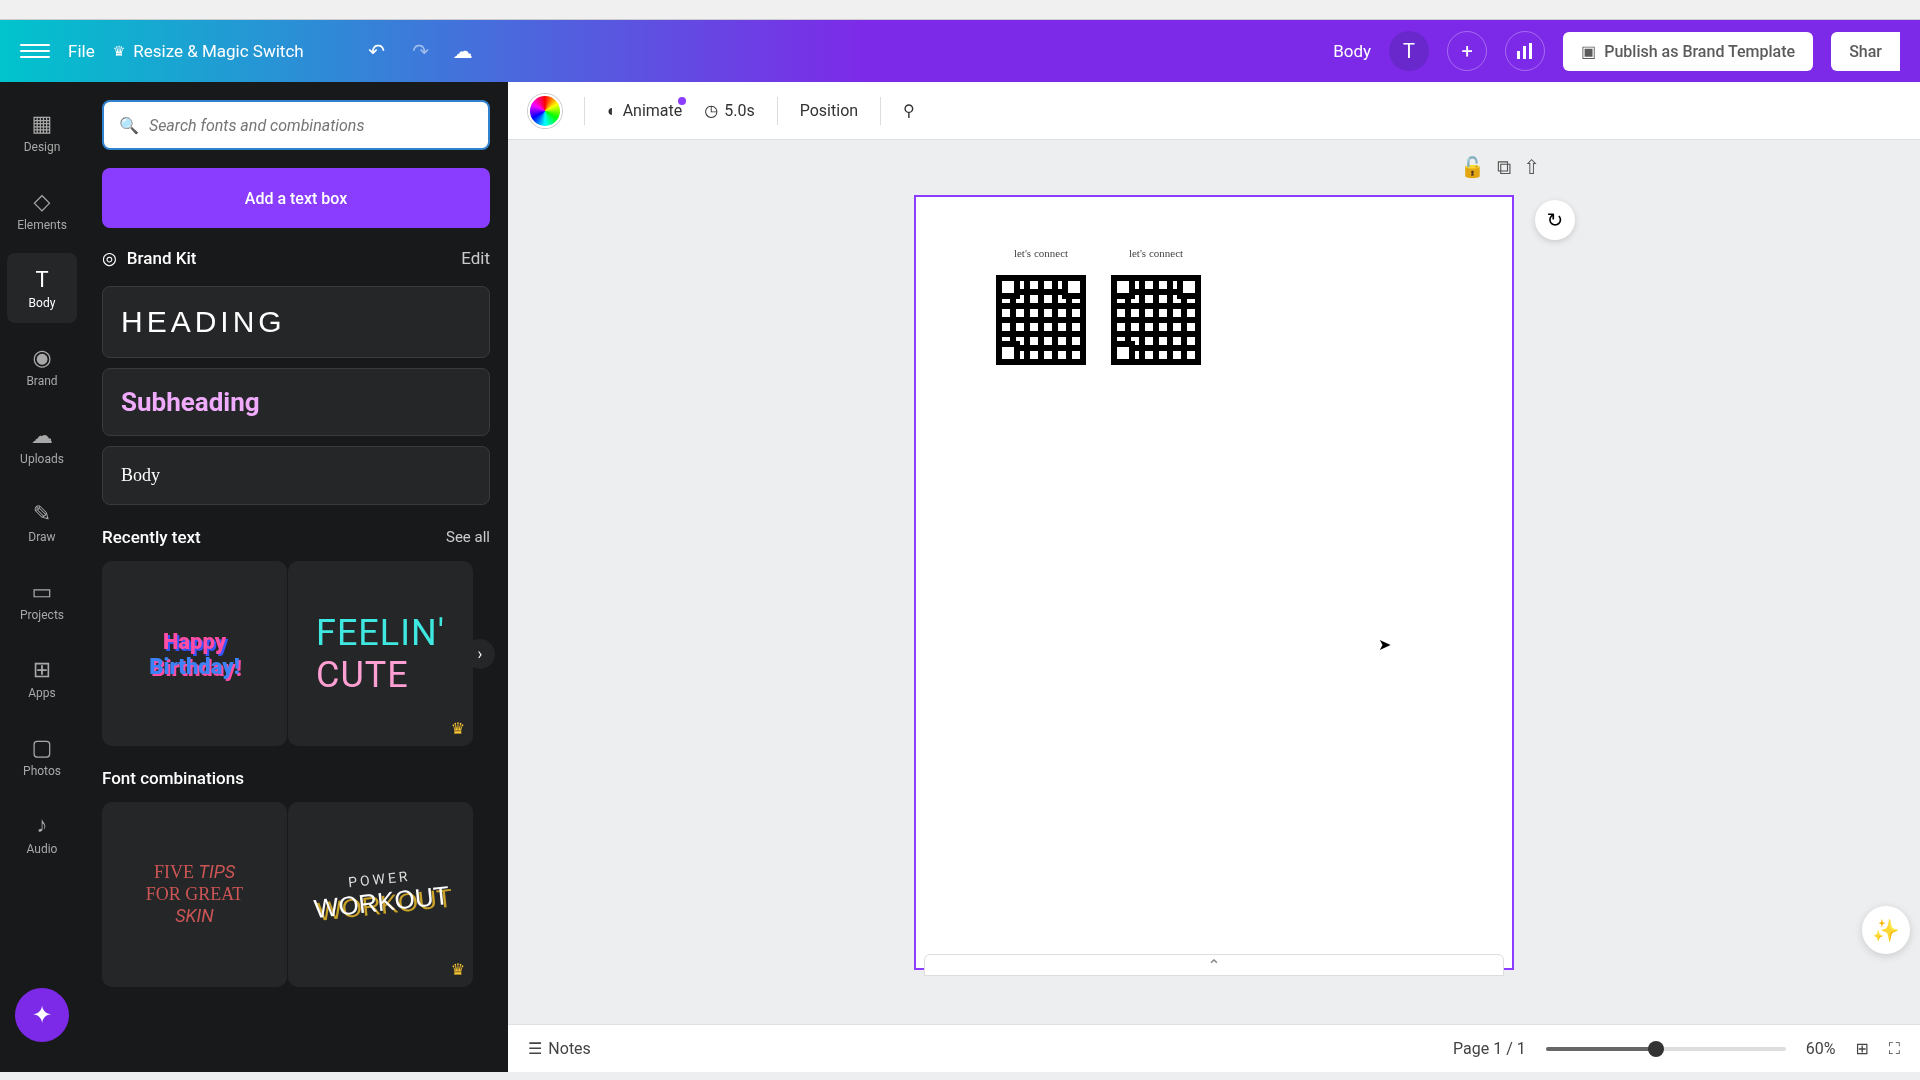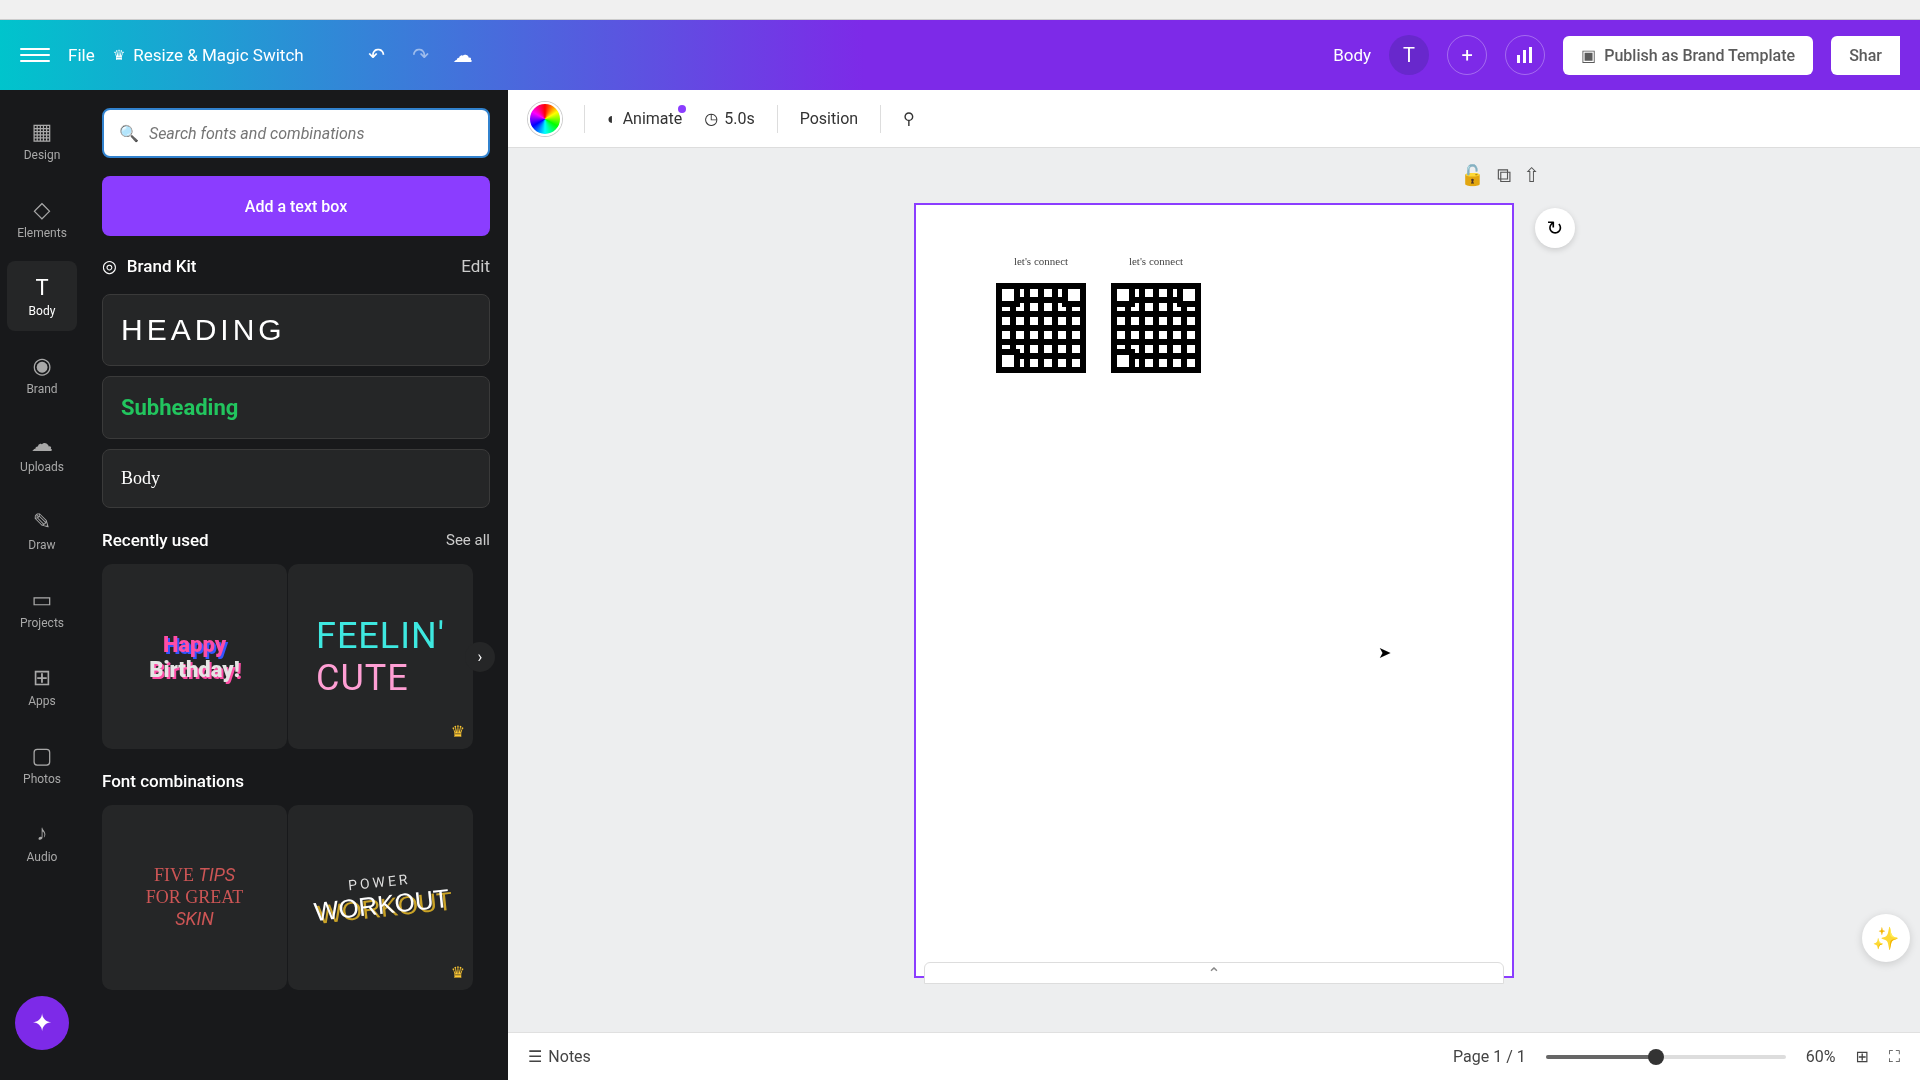"File" .top-header { height: 70px -> 62px }
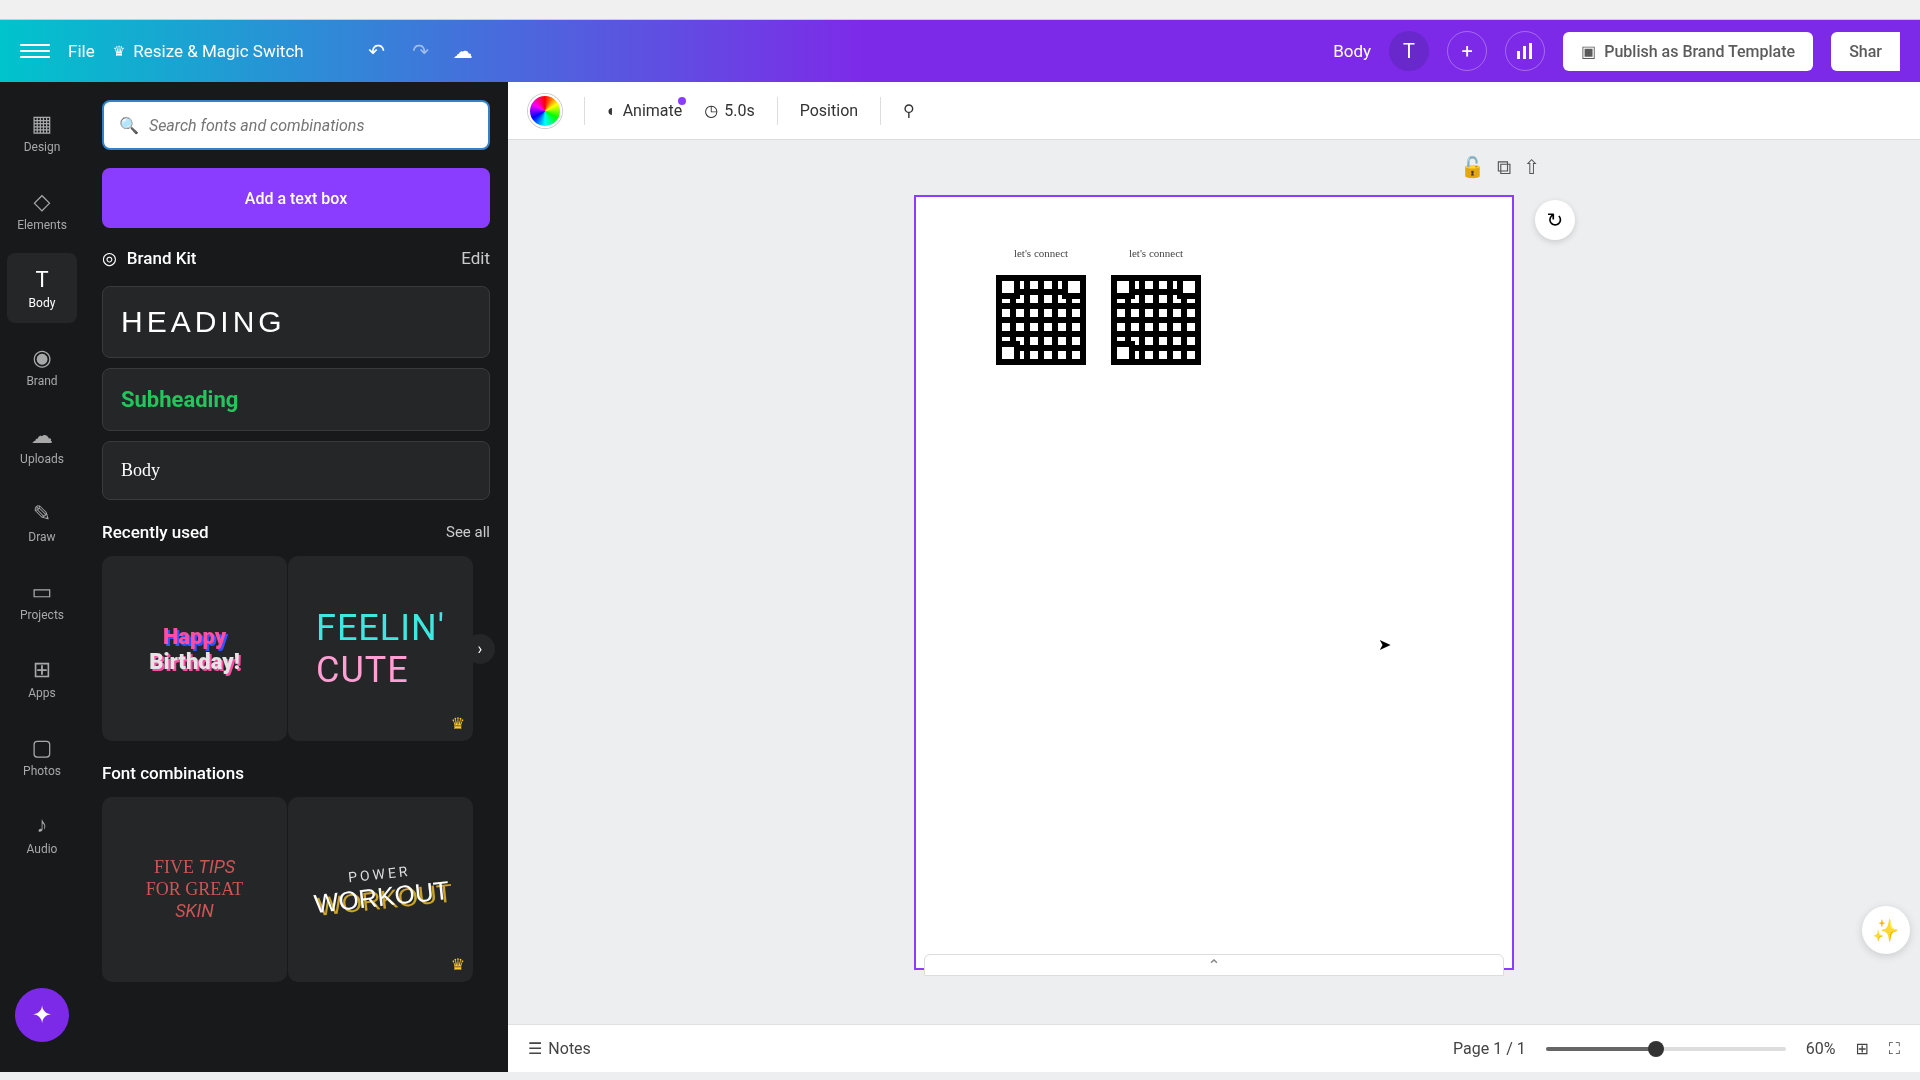"Subheading" .subheading-style { color: #22c55e -> #f0abfc; font-size: 22px -> 26px }
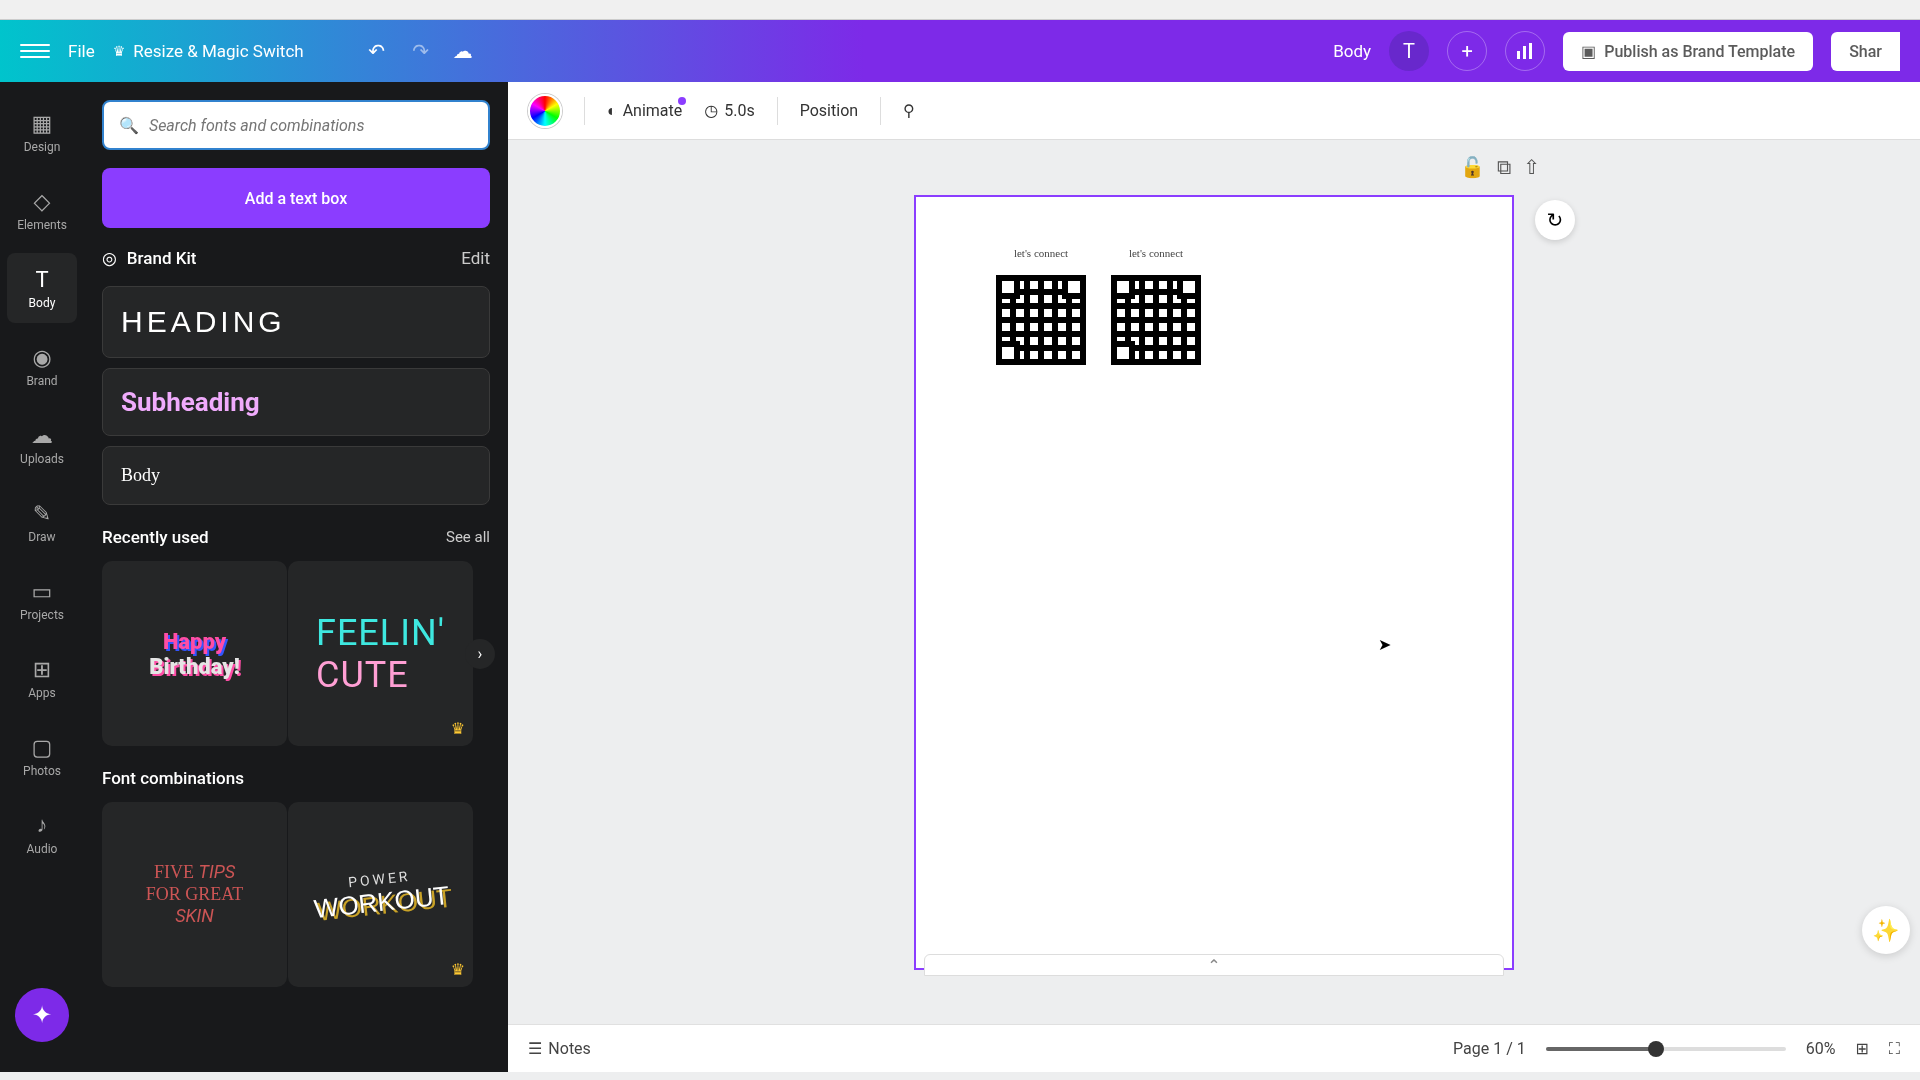"Recently used" span { text: used -> text }
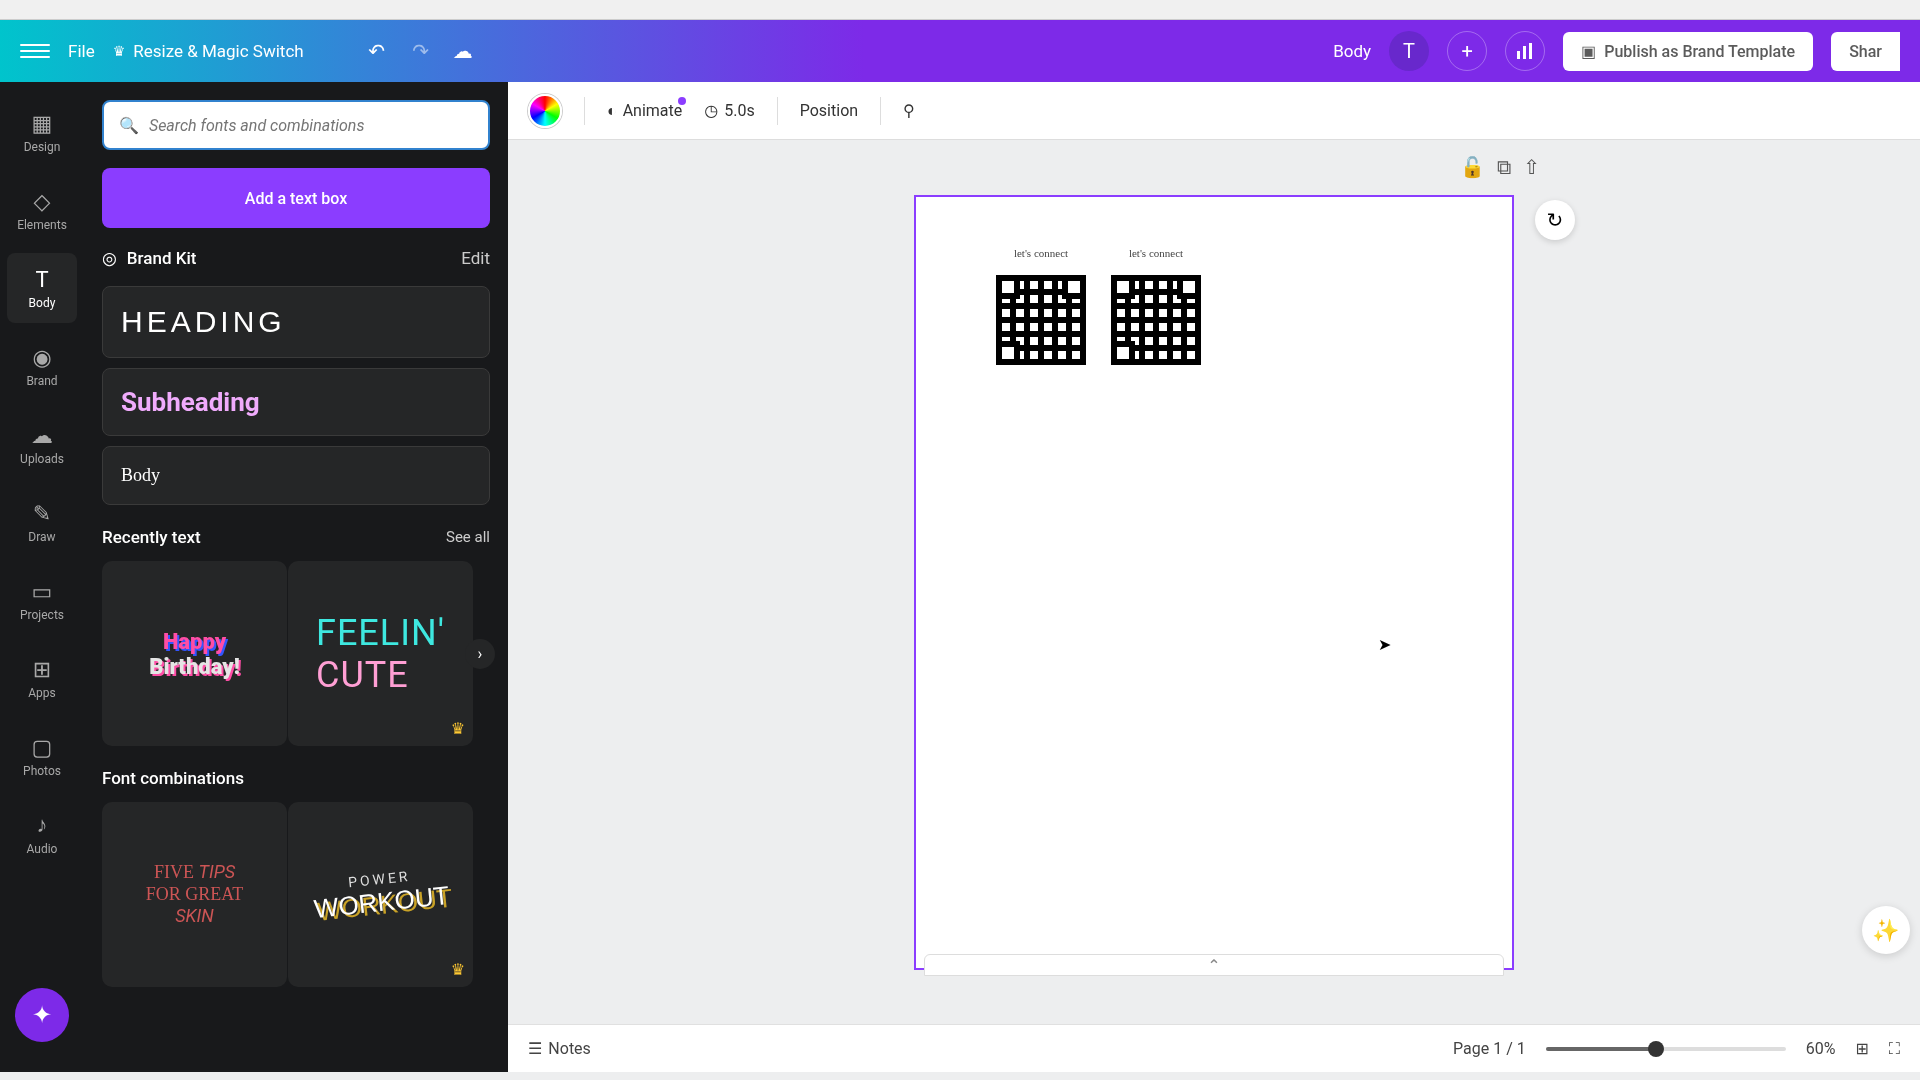"Birthday!" .happy-bday .l2 { color: #e5e5e5 -> #3b82f6 }
